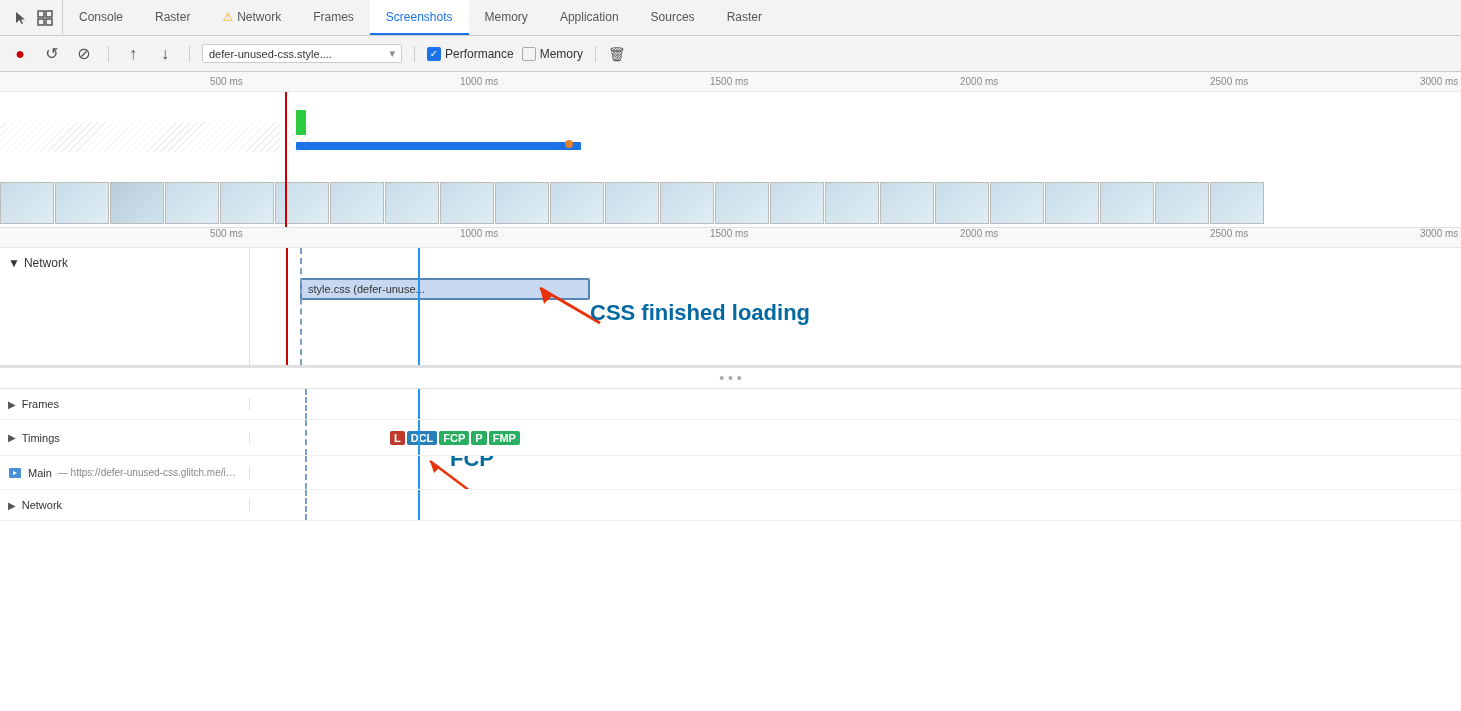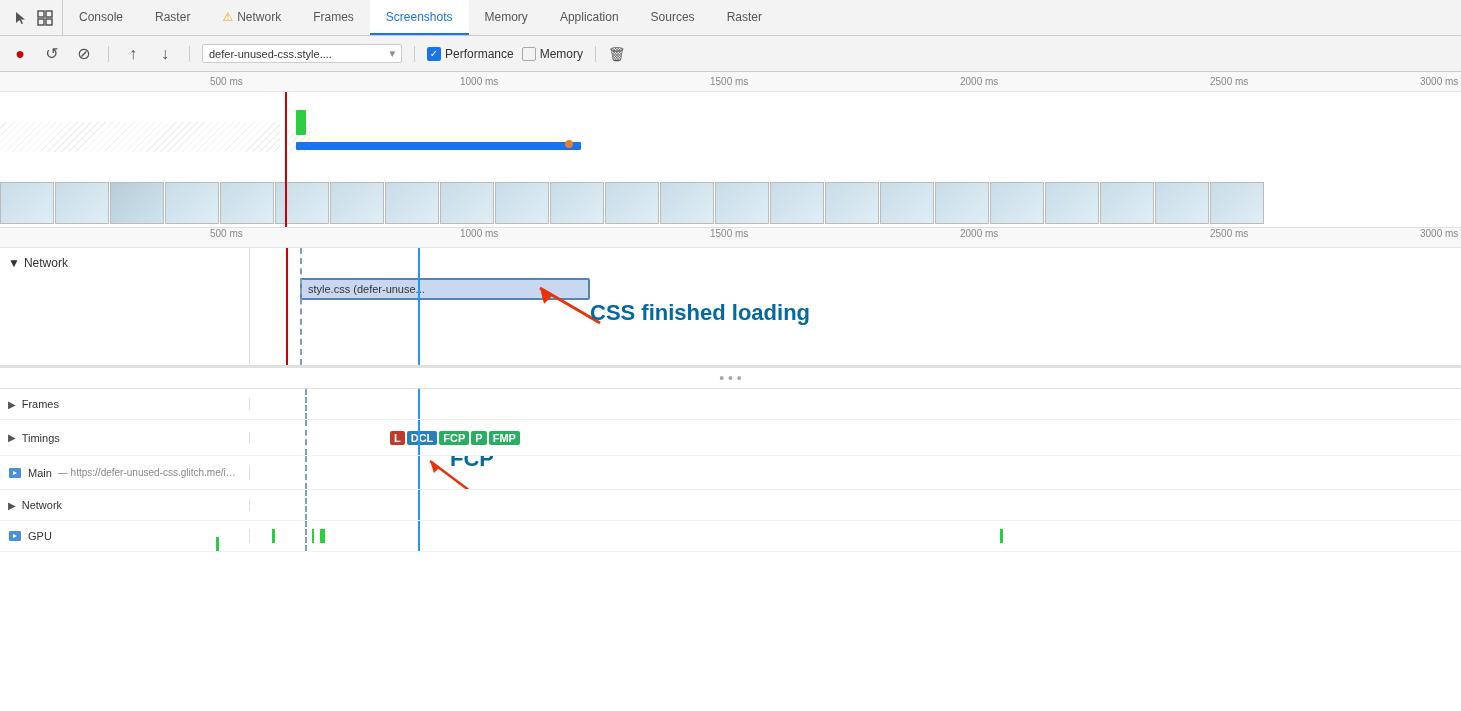"GPU" div.track-row { html: <div> <div> <svg> <rect></rect> <polygon></polygon> </svg> <span>GPU</span> <div></div> </div> <div> <div></div> <div></div> <div></div> <div></div> <div></div> <div></div> </div> </div> -> none }
